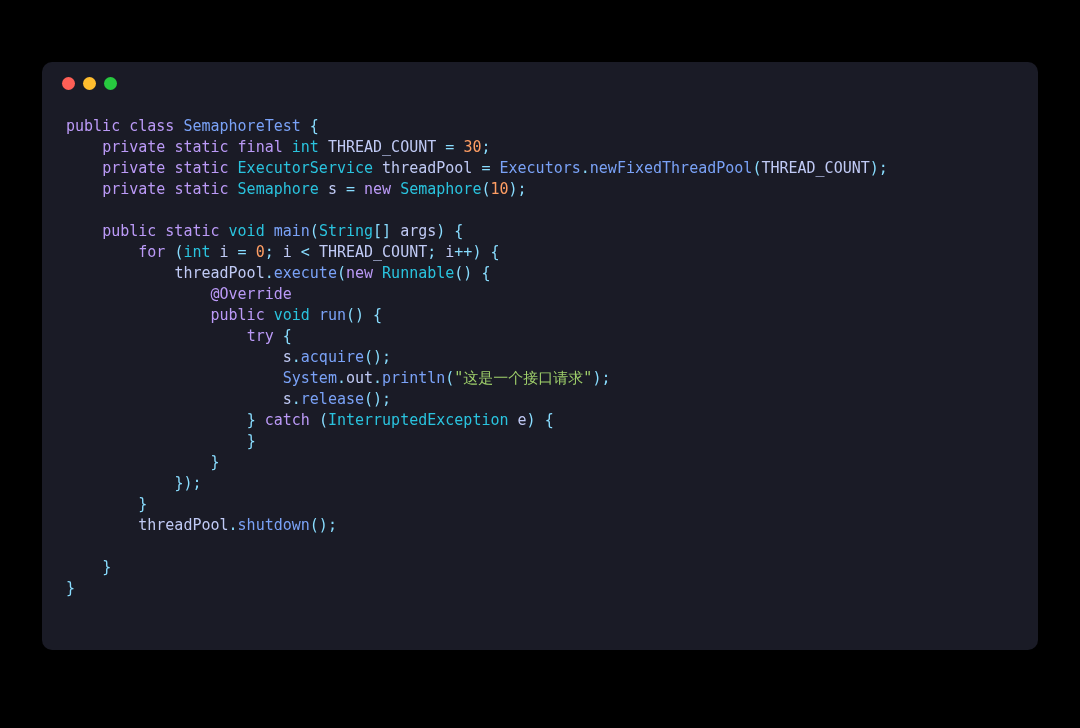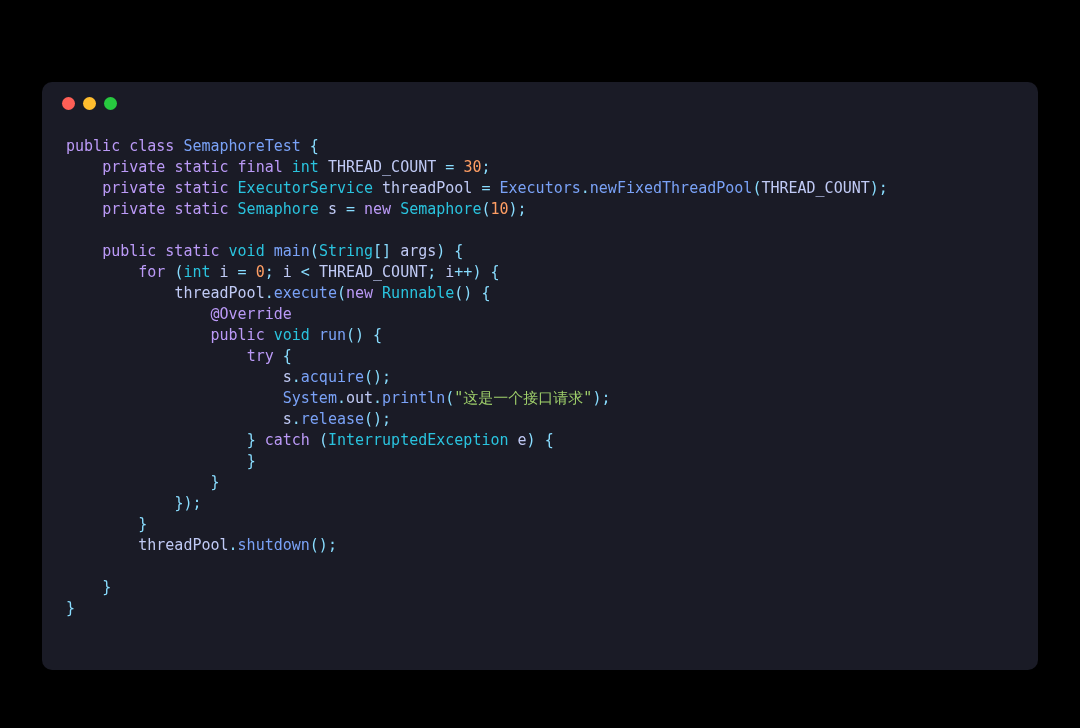"public class SemaphoreTest { private" .window { margin-top: 20px -> none }
